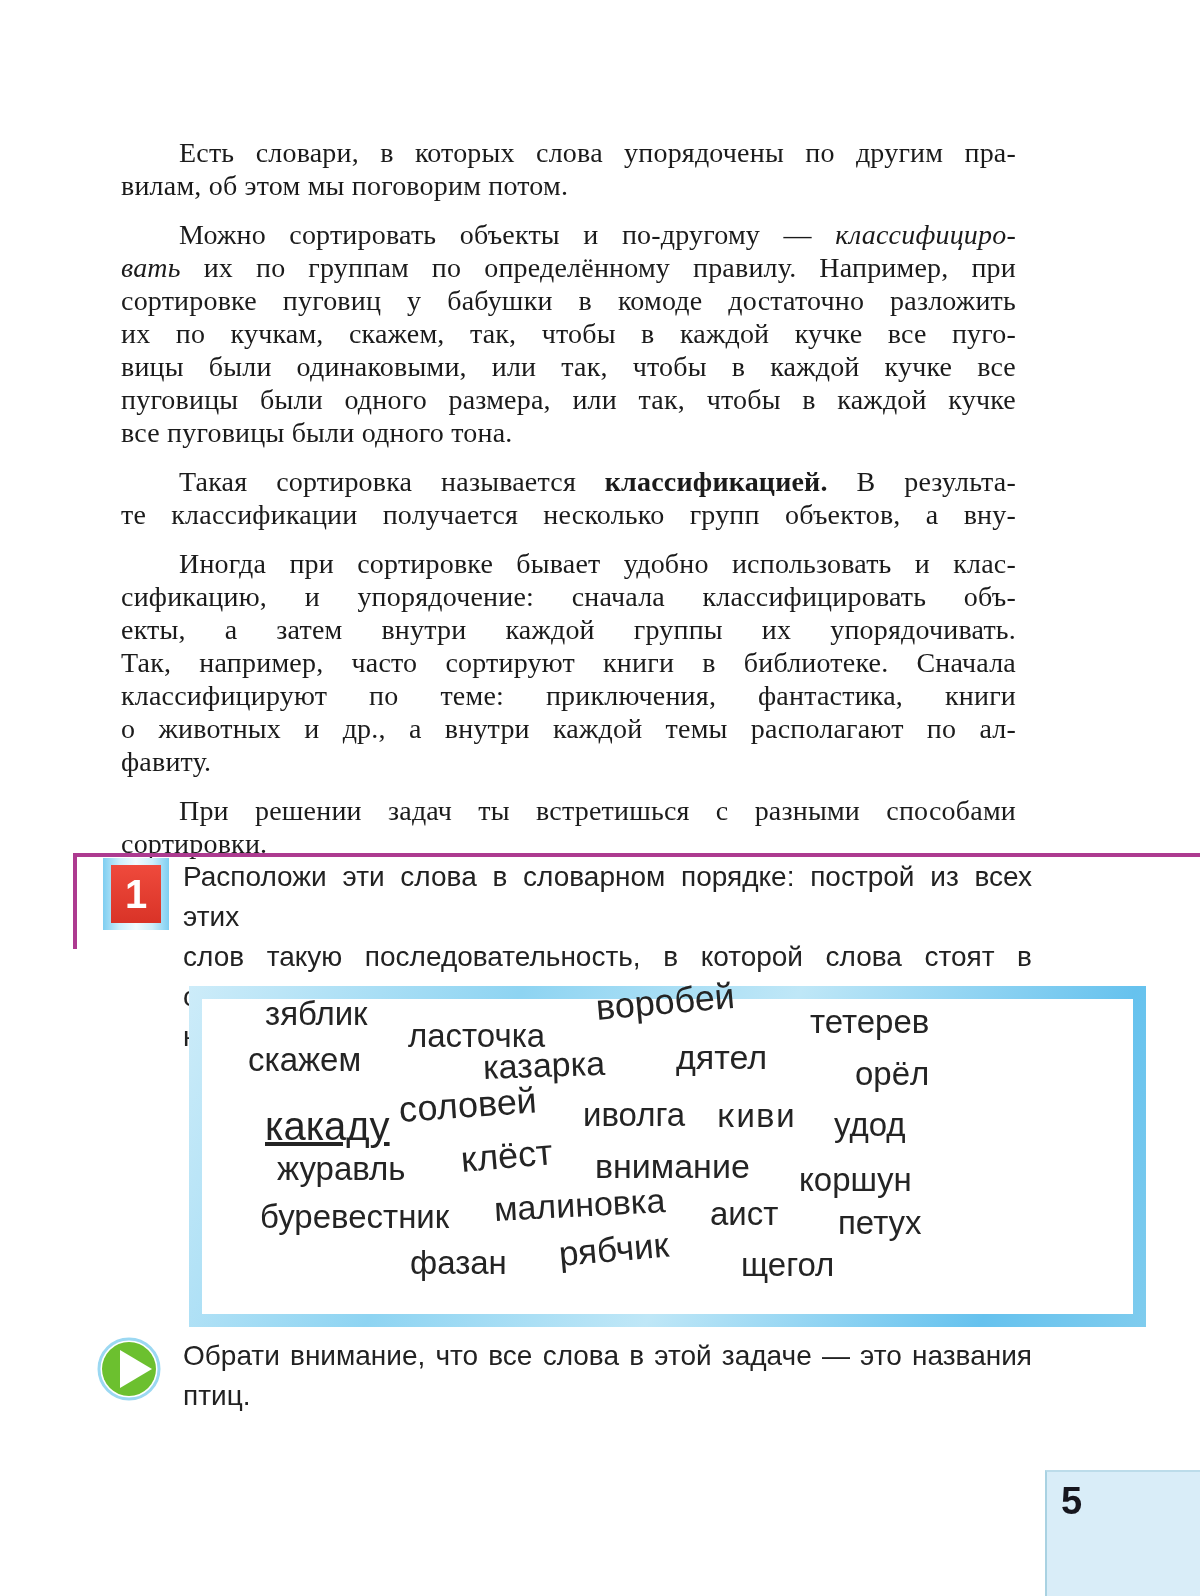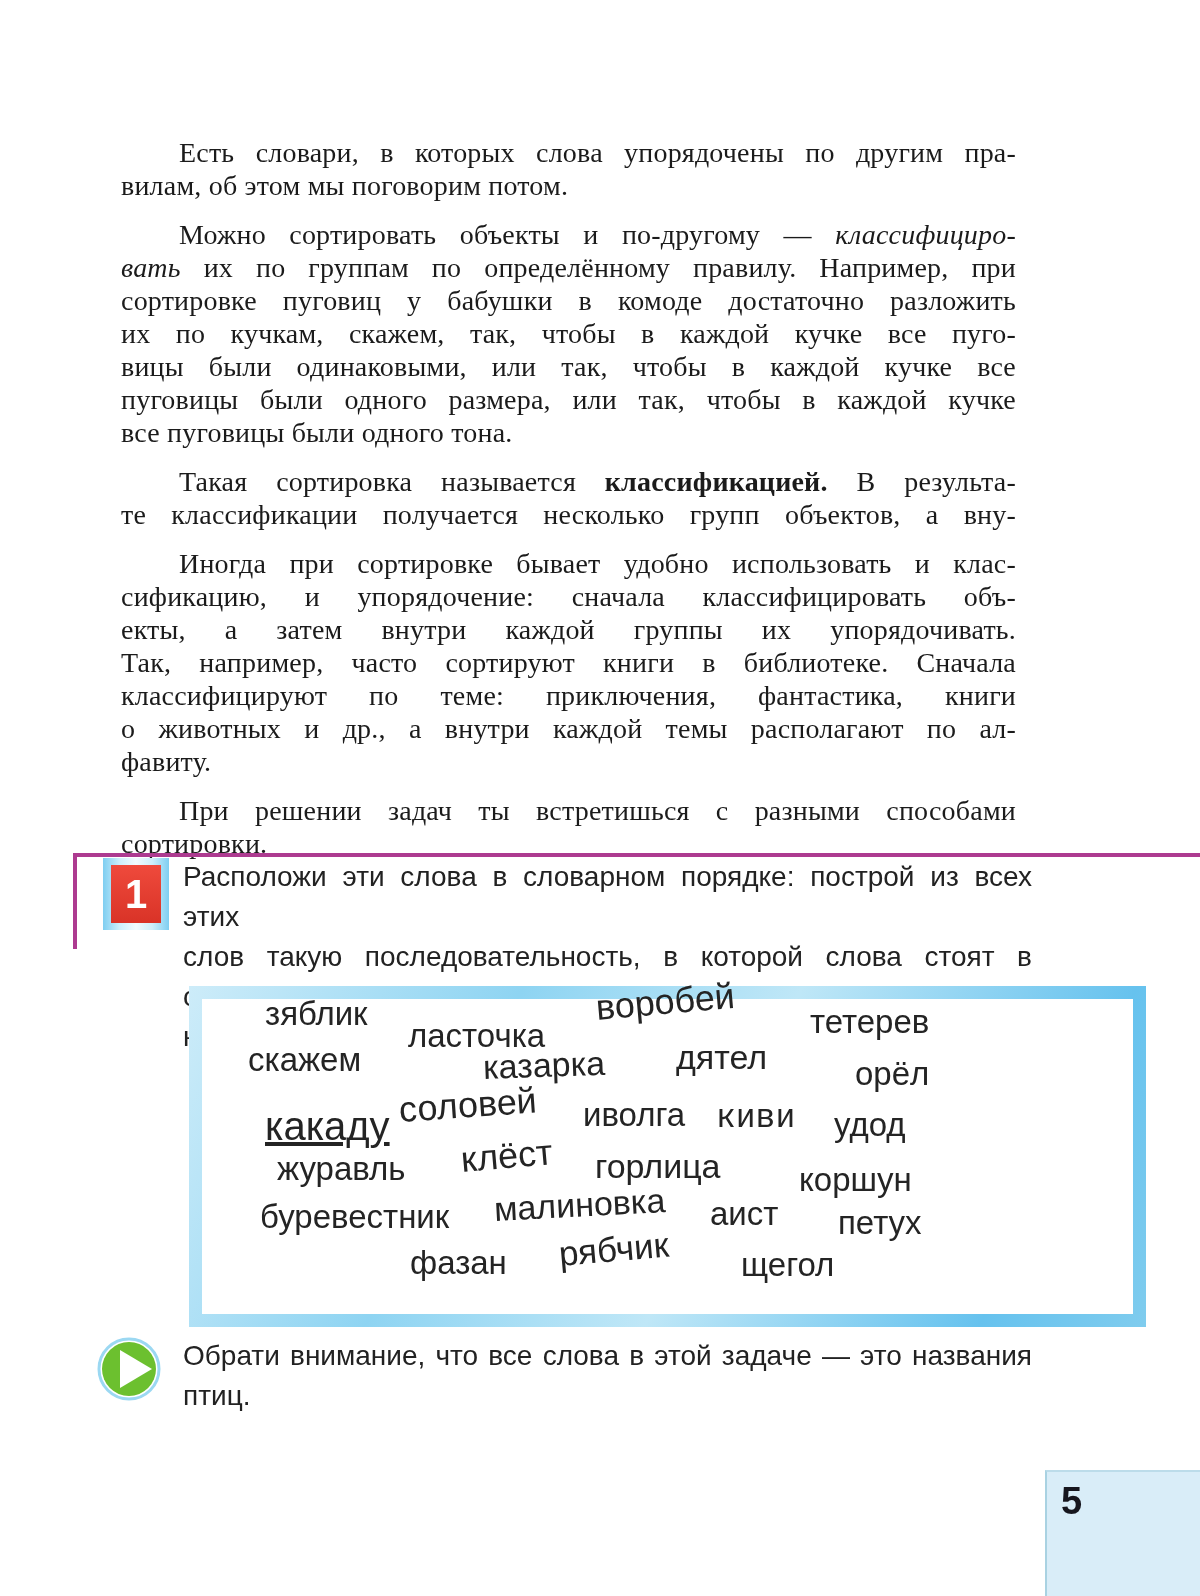"горлица" span.bird-word { text: горлица -> внимание }
